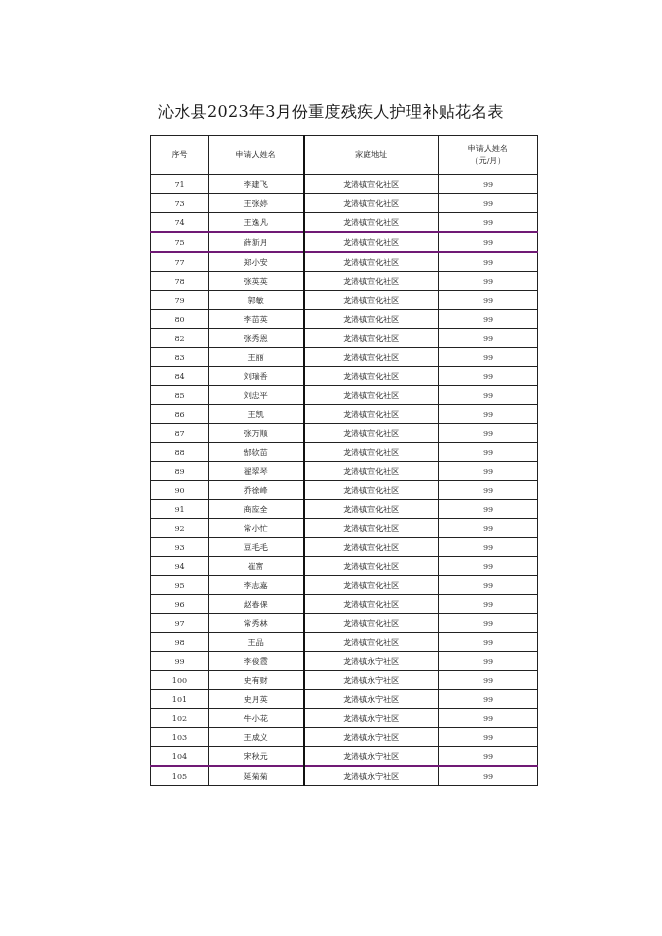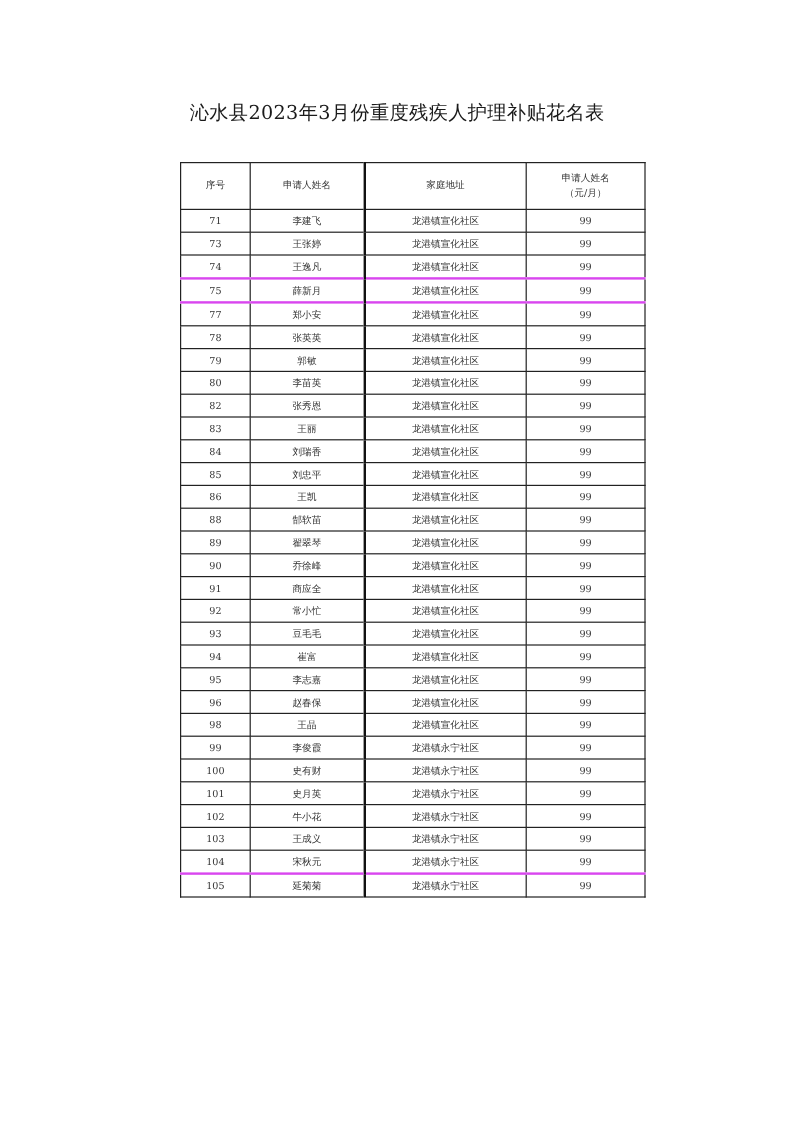"沁水县2023年3月份重度残疾人护理补贴花名表" .title { top: 84px -> 102px }
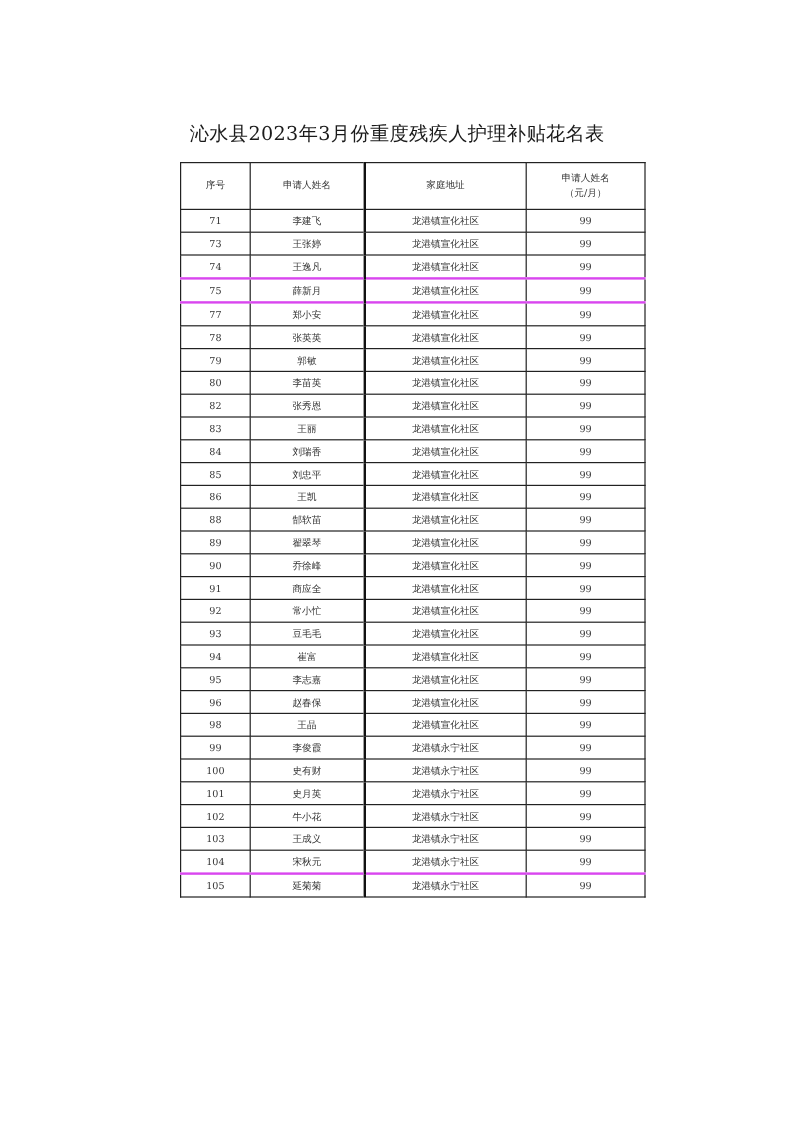"75" tr.thick-top td { border-top: 2px solid #d946ef -> 2px solid #701a75 }
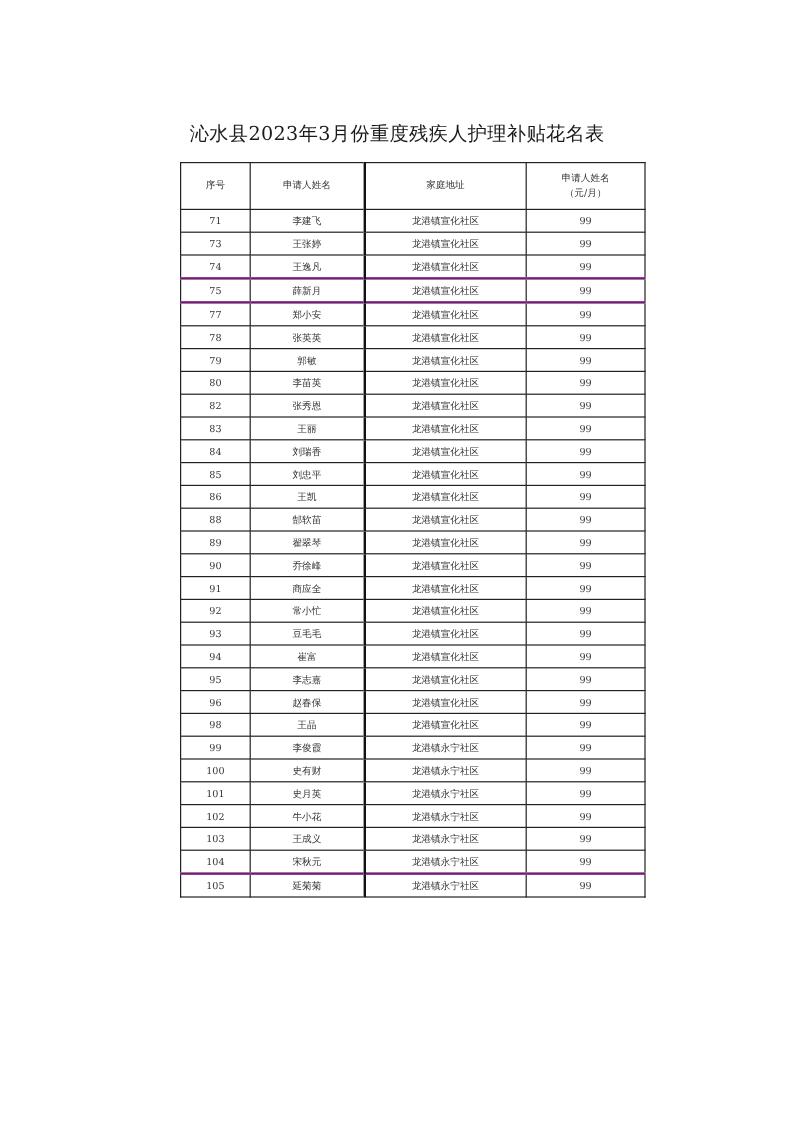"87" tr { html: none -> <tr> <td>87</td> <td>张万顺</td> <td>龙港镇宣化社区</td> <td>99</td> </tr> }
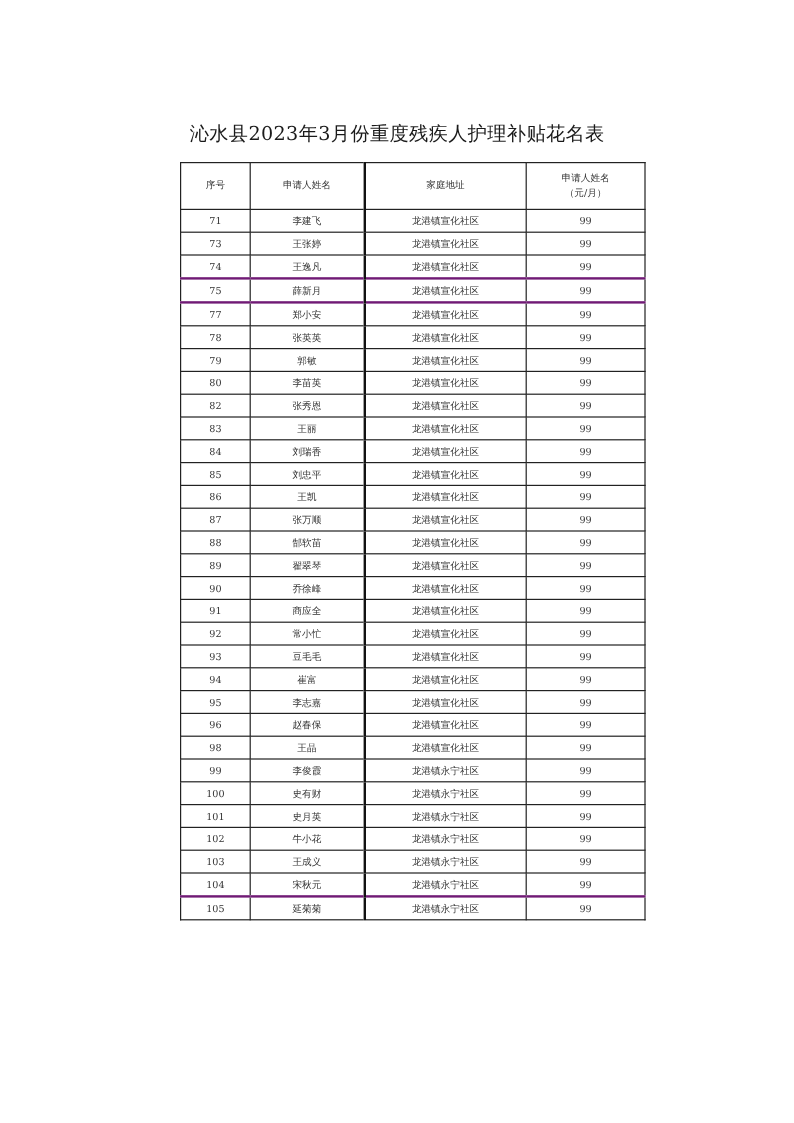"97" tr { html: none -> <tr> <td>97</td> <td>常秀林</td> <td>龙港镇宣化社区</td> <td>99</td> </tr> }
